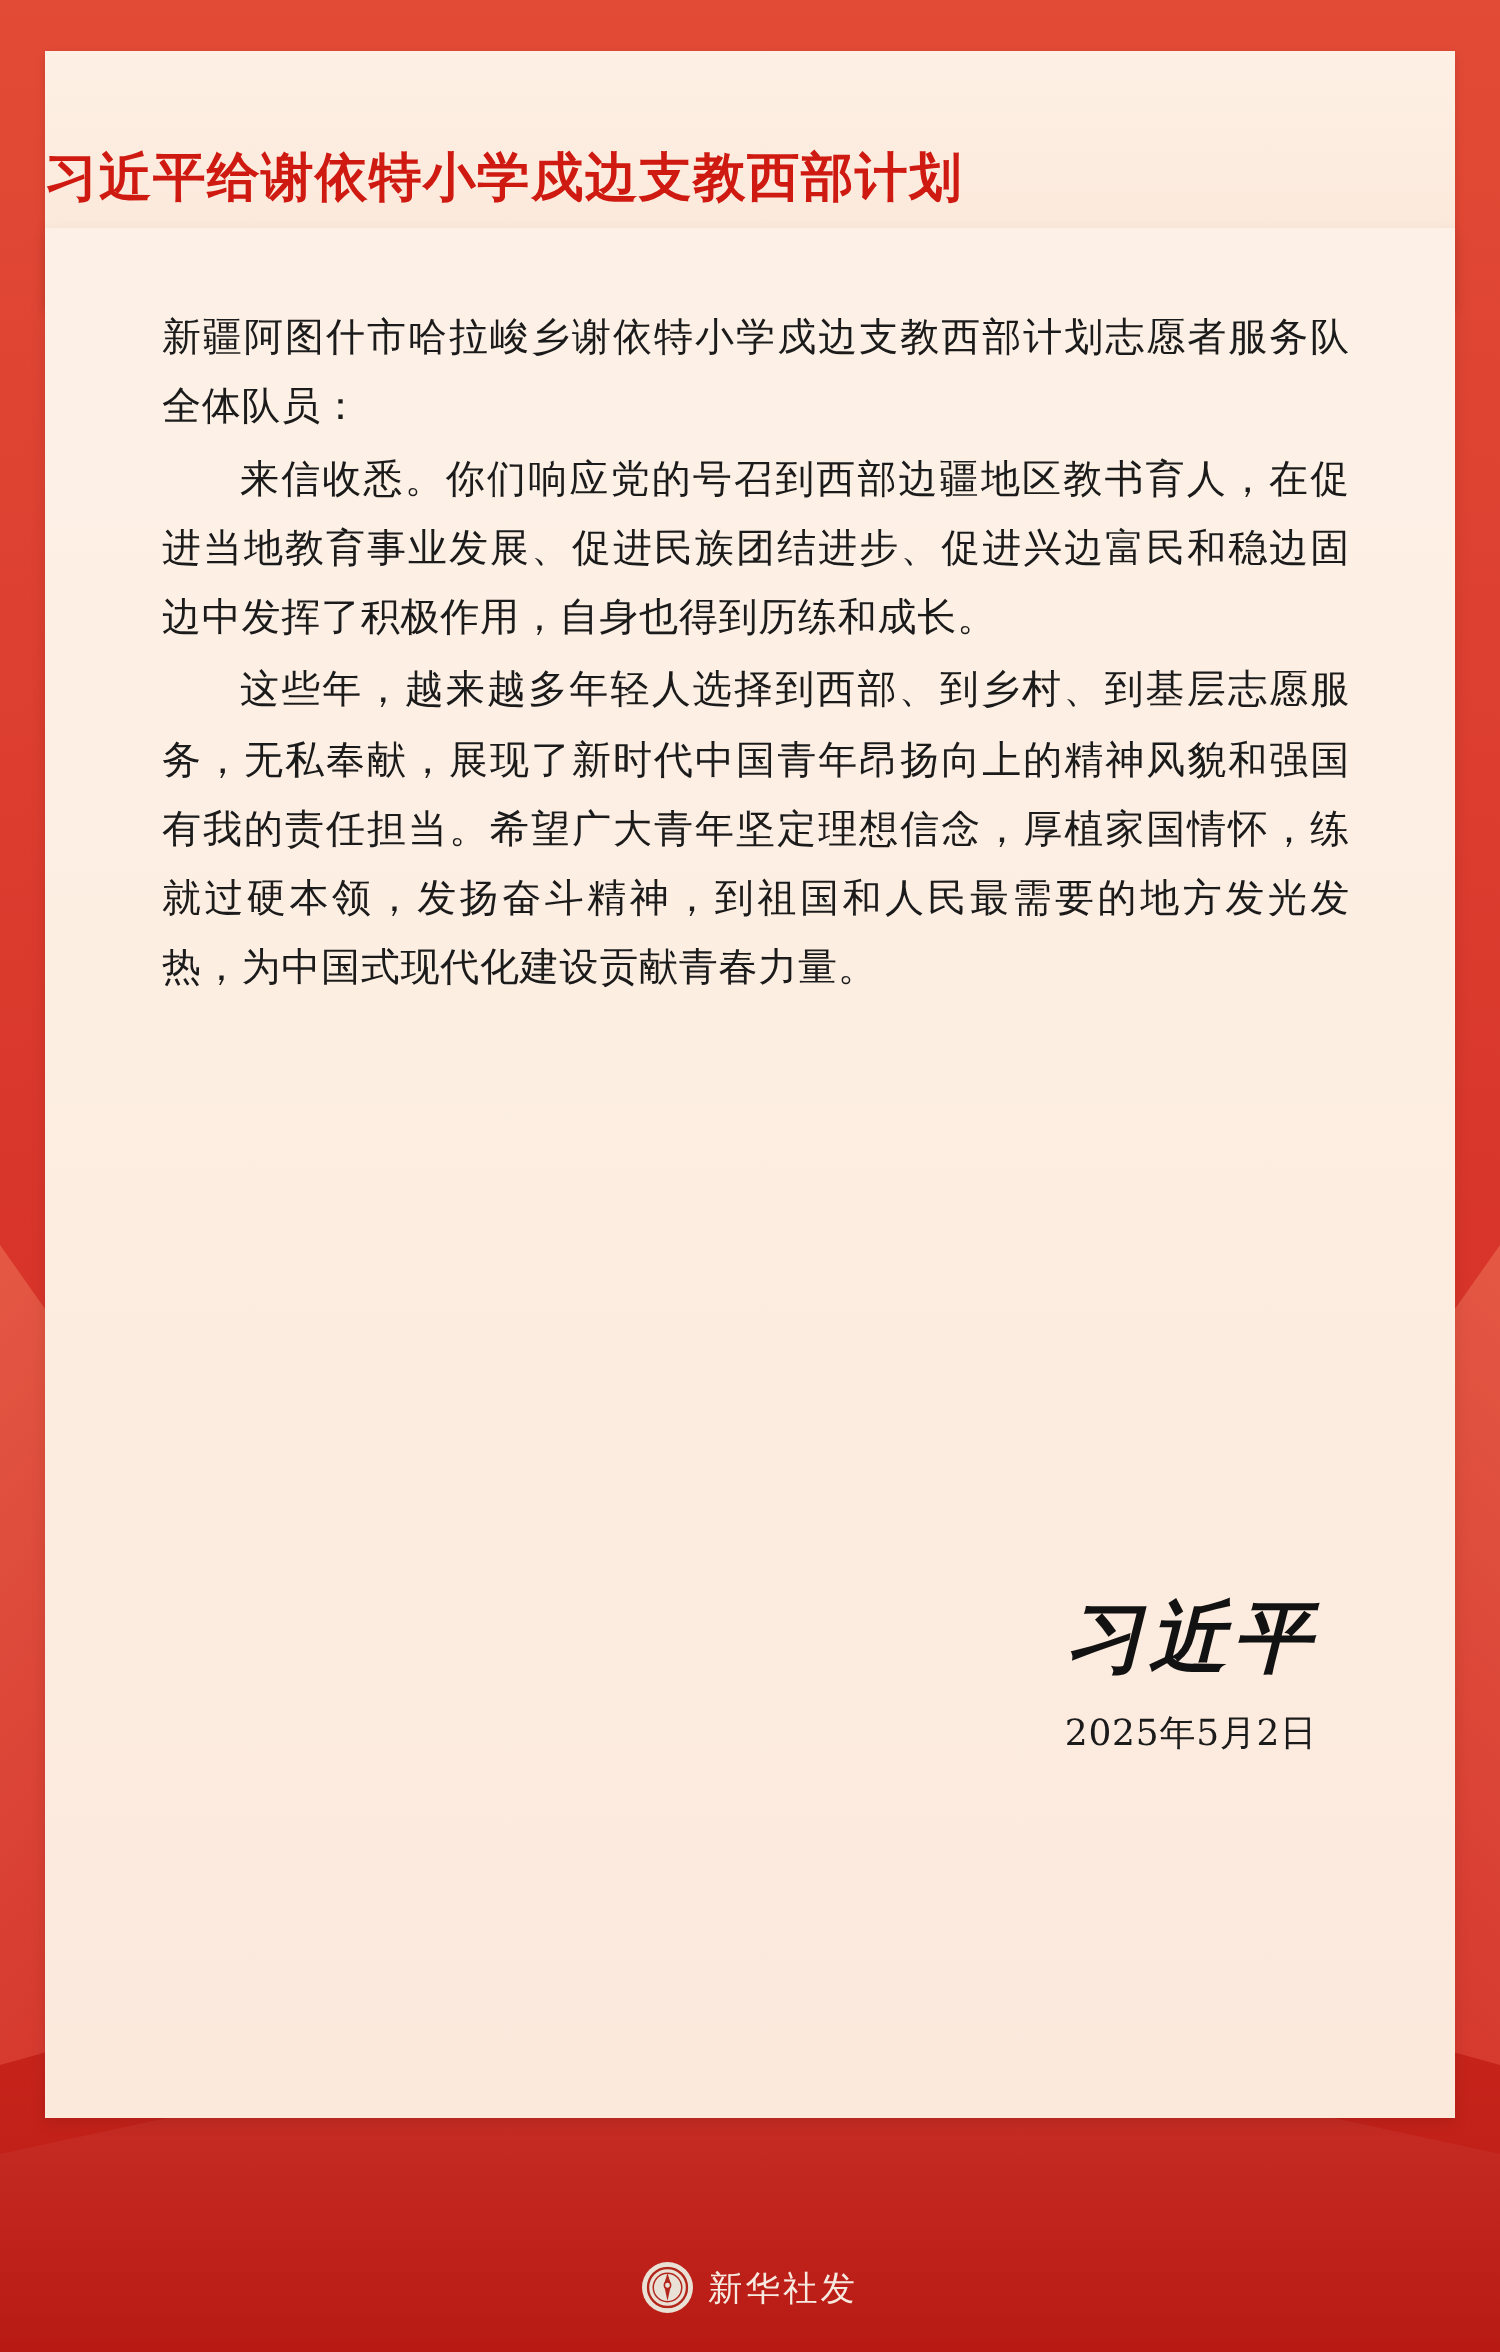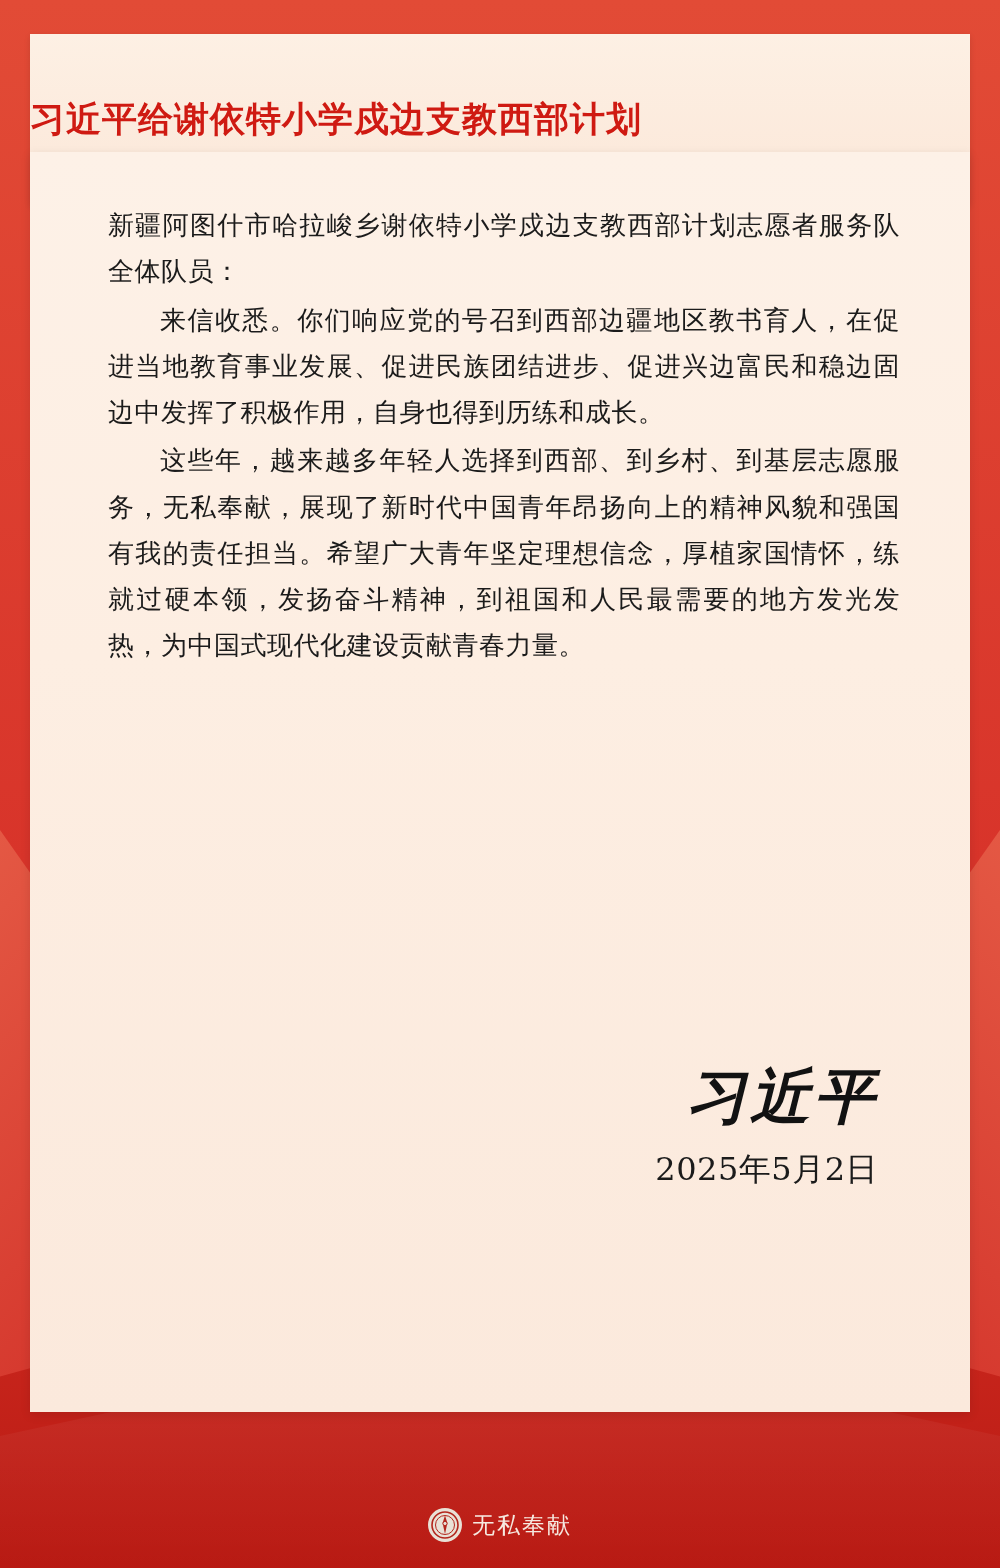"习近平" .signature { font-size: 60px -> 52px }
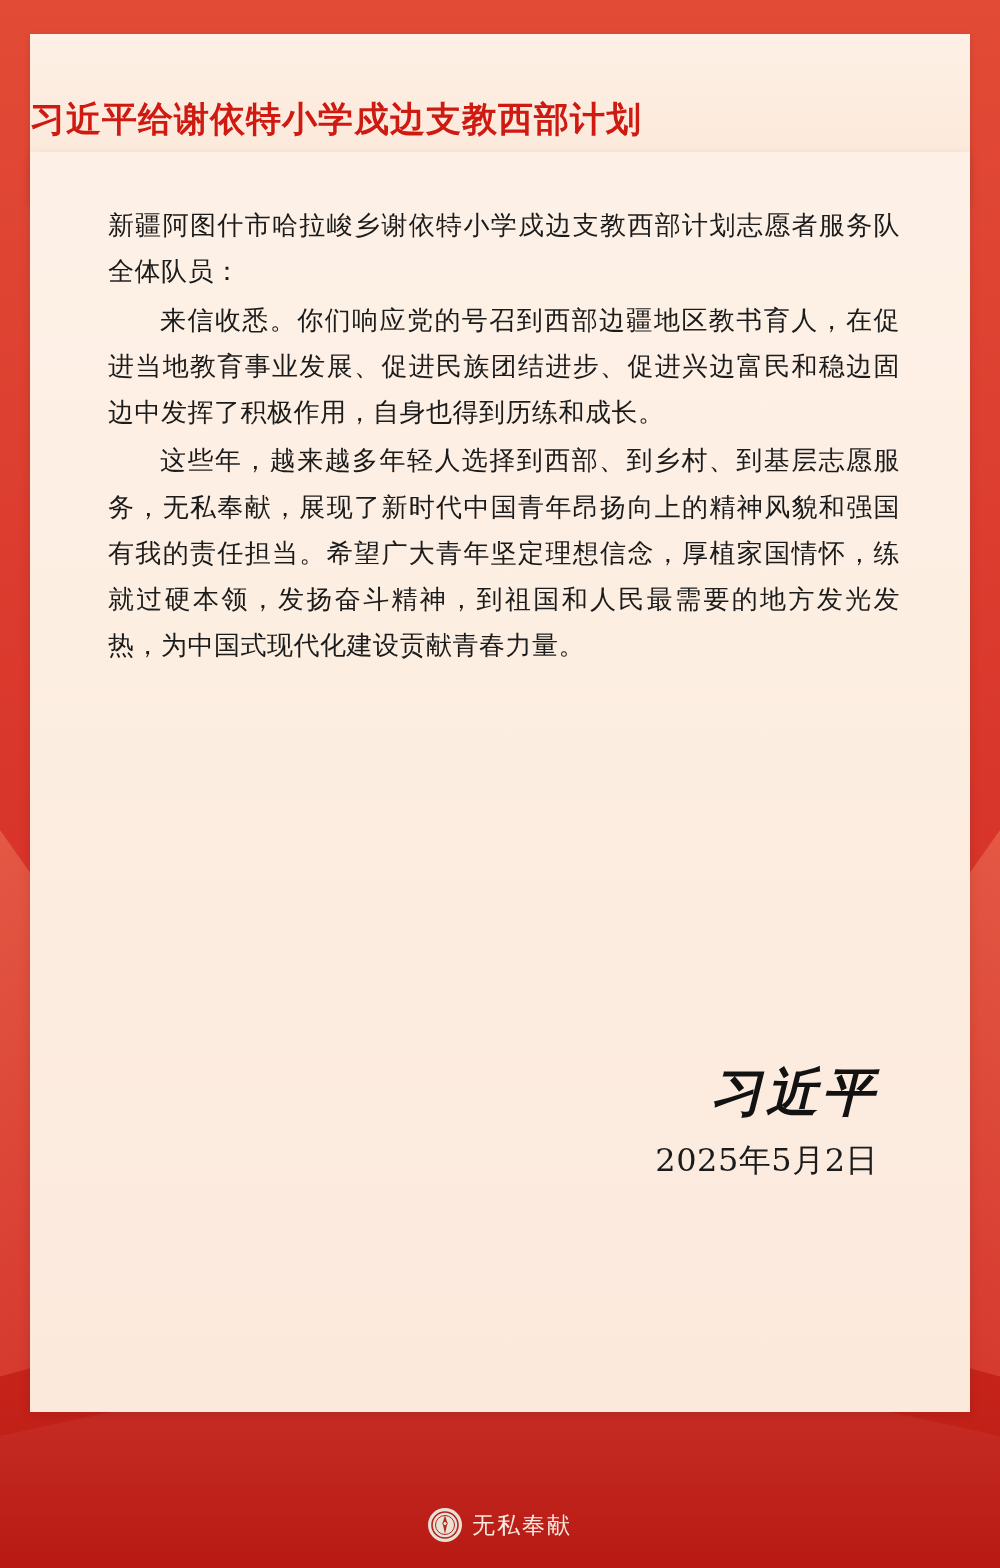"2025年5月2日" .sign-date { font-size: 32px -> 24px }
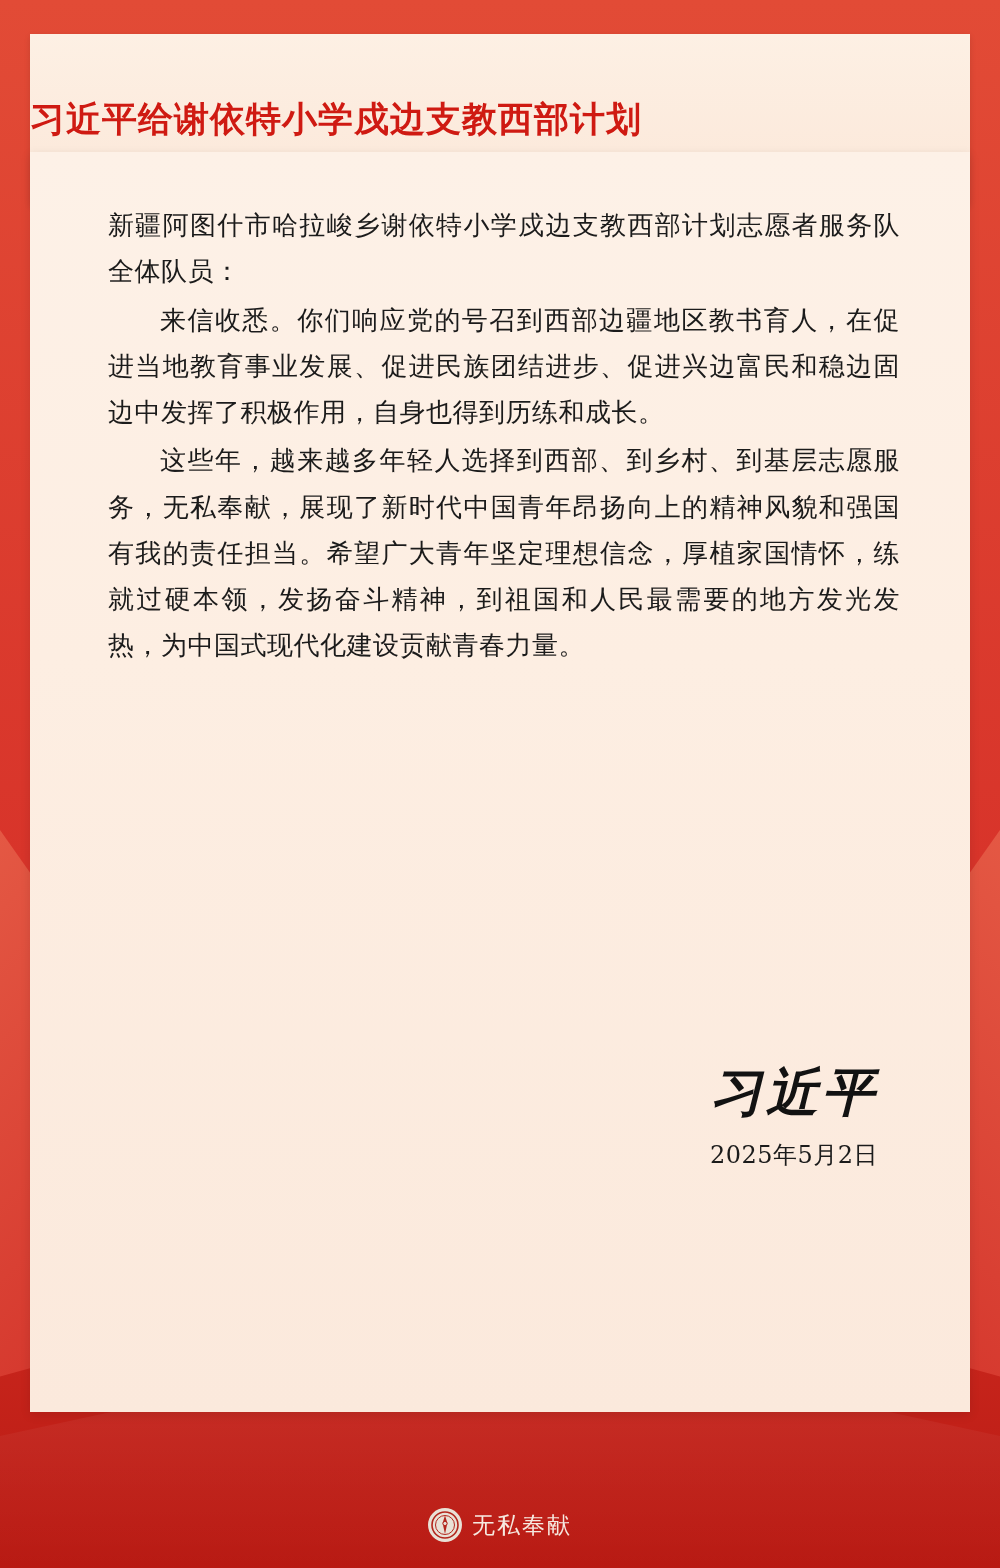"无私奉献" span.footer-text { text: 无私奉献 -> 新华社发 }
